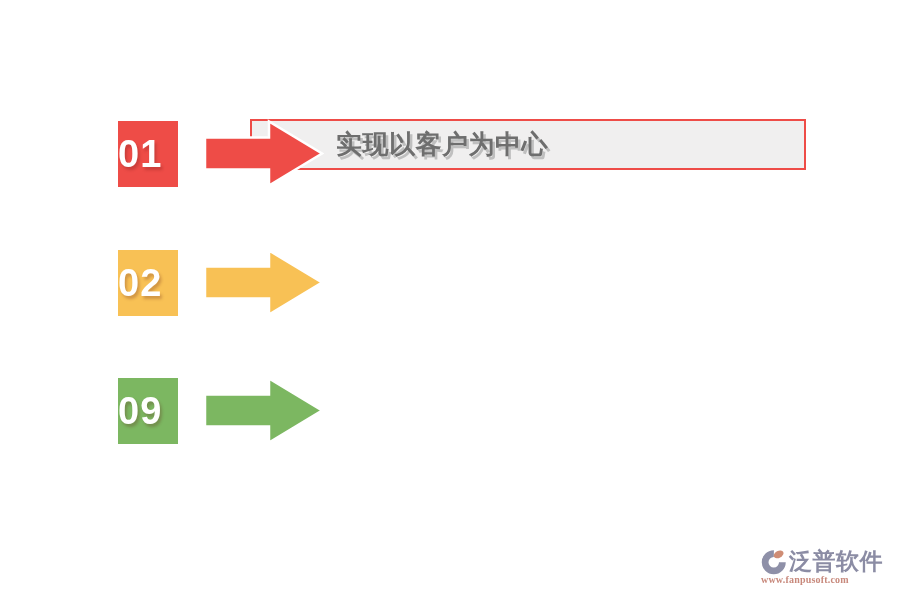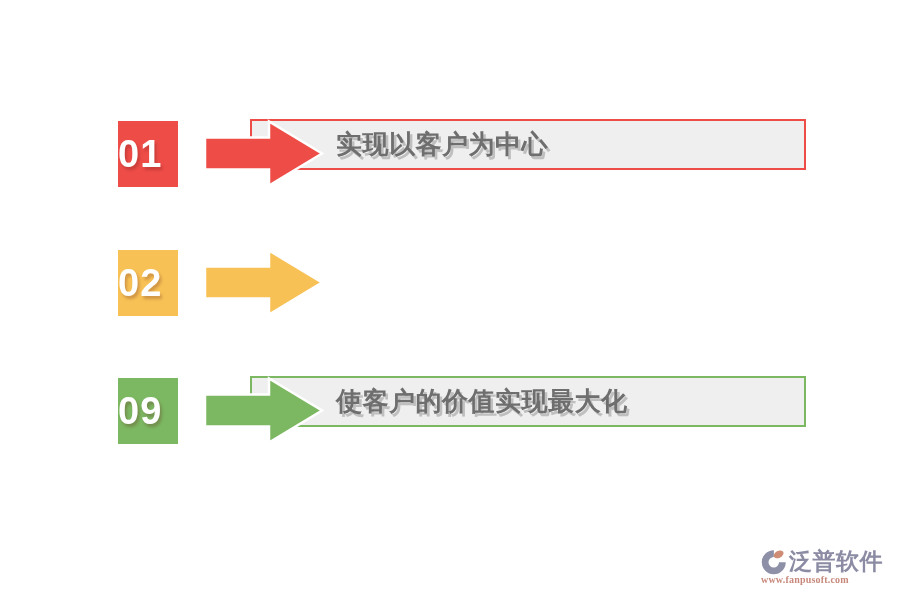"使客户的价值实现最大化" div.box { html: <div> <span>使客户的价值实现最大化</span> </div> -> none }
